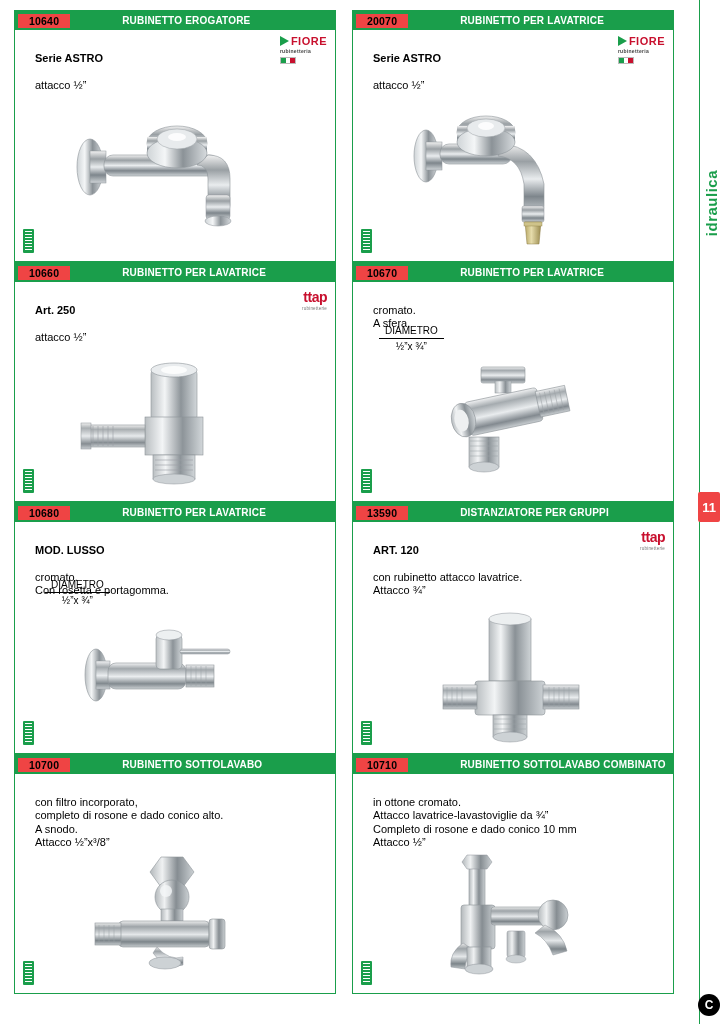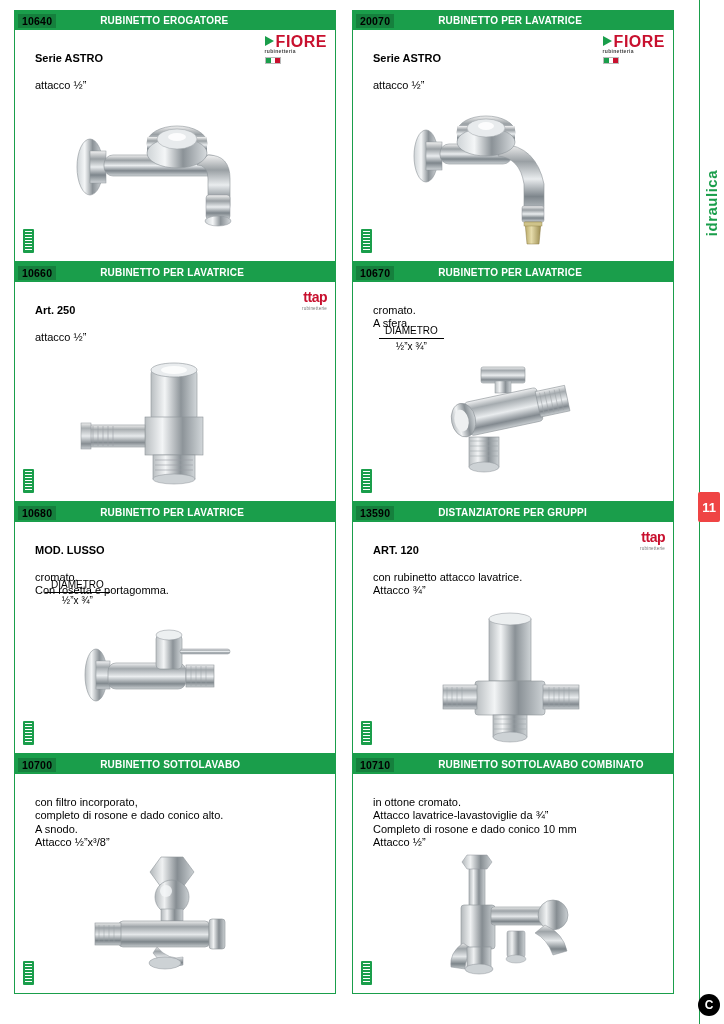"10640" .code-box { background: #15803d -> #ef4444; margin-right: 0 -> 8px; padding: 1px 4px -> 1px 11px }
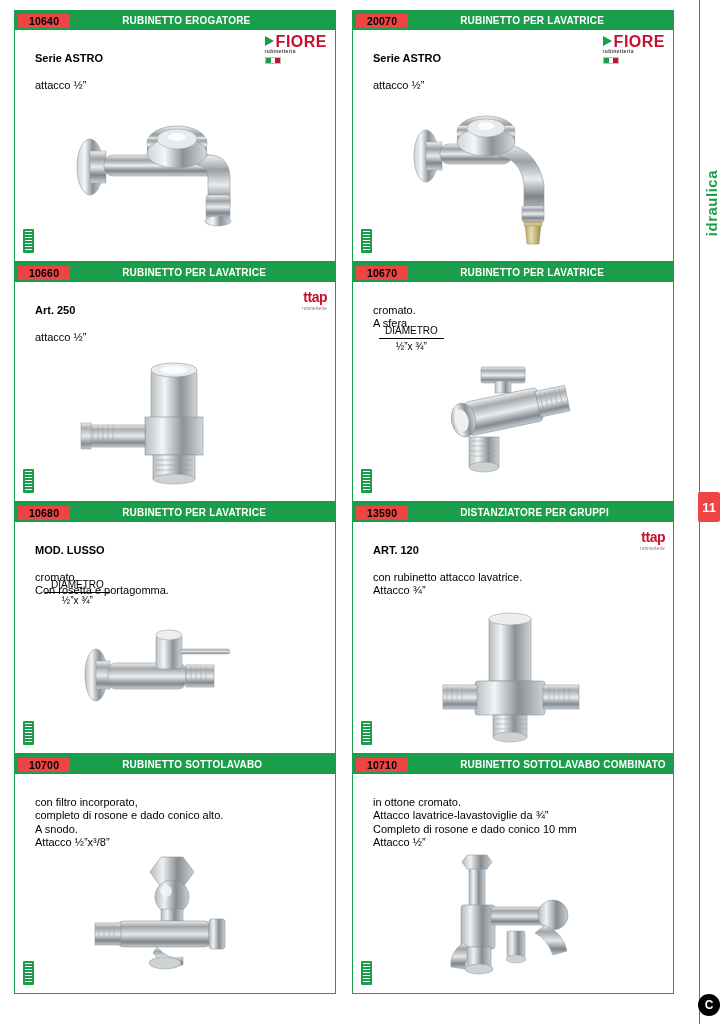"FIORE" .brand-fiore .nm { font-size: 16px -> 11px }
